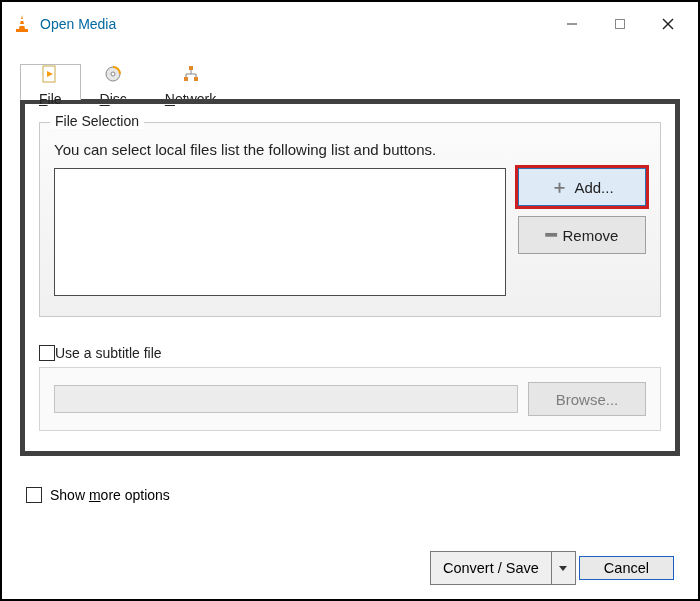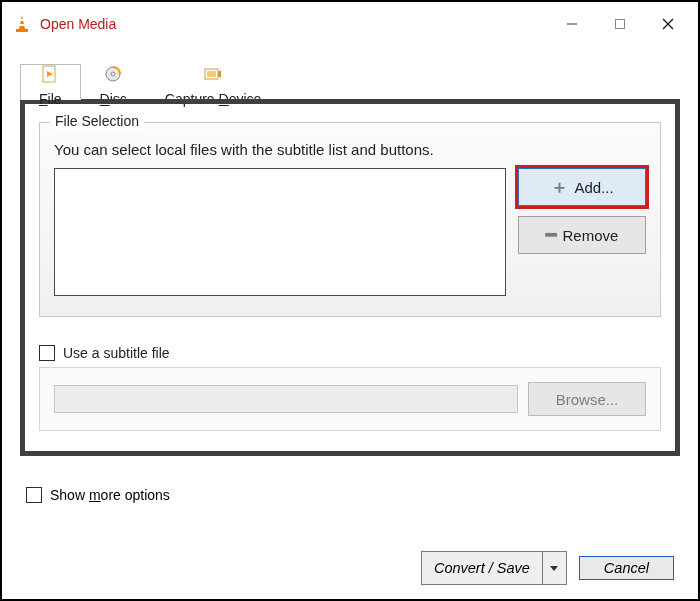"Open Media" .titlebar .title { color: #b91c1c -> #0369a1 }
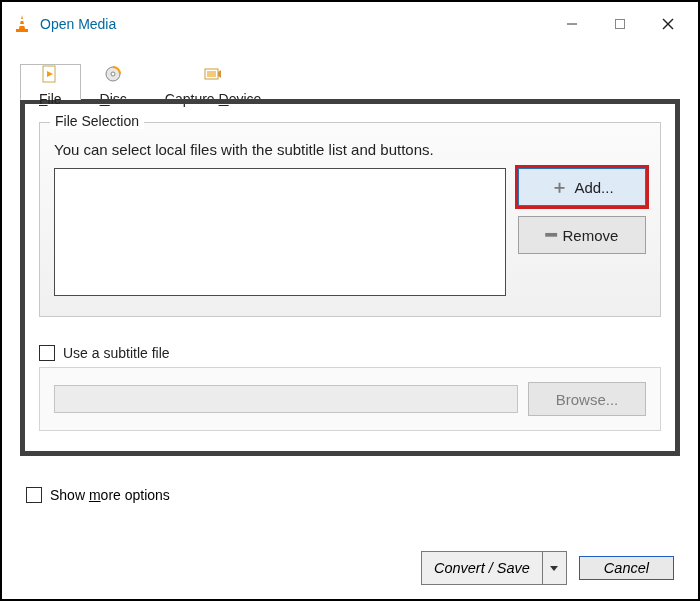"Network" div.tab { html: none -> <div> <span> <svg> <rect></rect> <rect></rect> <rect></rect> <path></path> </svg> </span> <span><span>N</span>etwork</span> </div> }
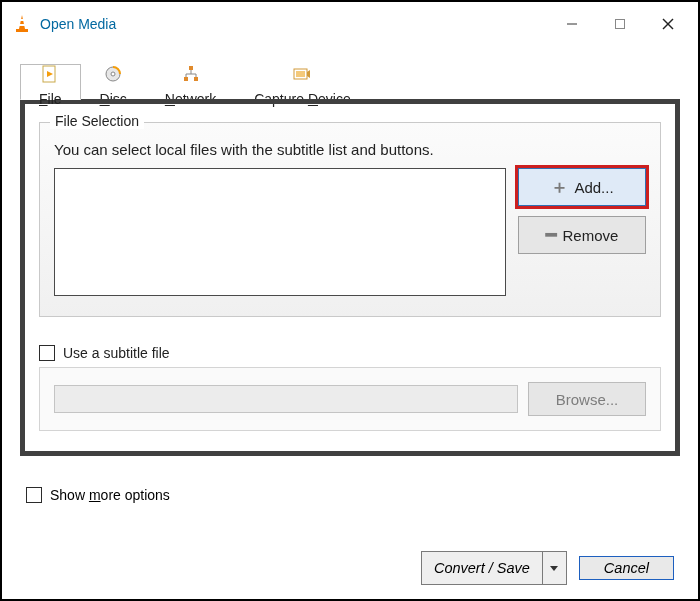"Capture Device" div.tab { html: <div> <span> <svg> <rect></rect> <rect></rect> <polygon></polygon> </svg> </span> <span>Capture <span>D</span>evice</span> </div> -> none }
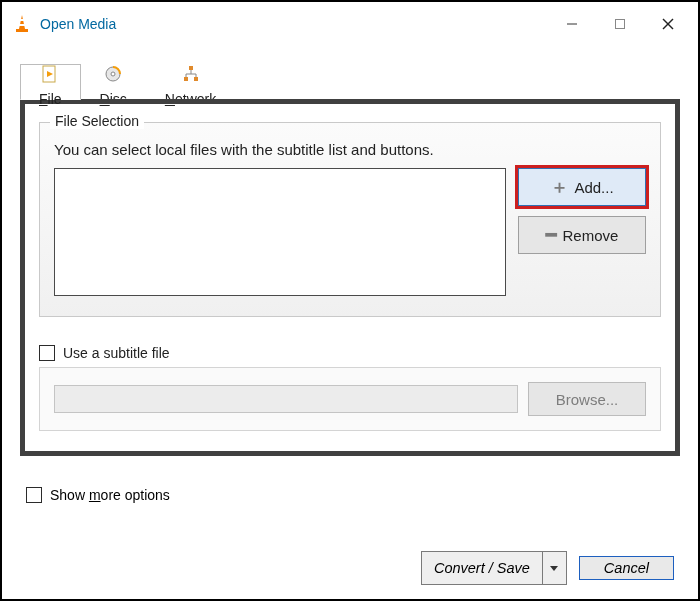"You can select local files" div.help { text: with the subtitle -> list the following }
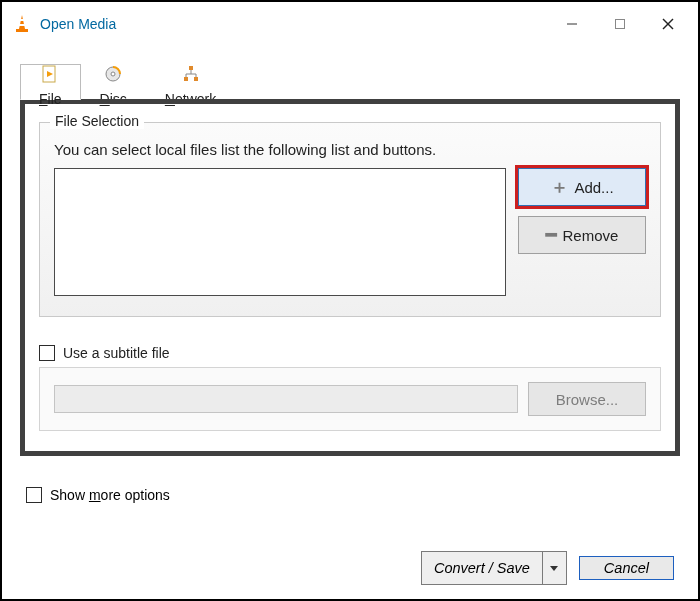"Use a subtitle file" .checkrow { gap: 8px -> 0 }
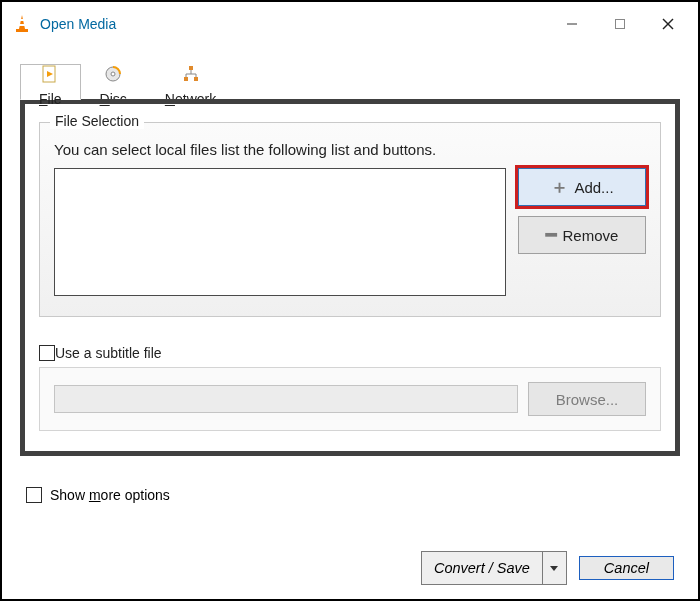"Convert / Save" .footer { font-style: italic -> none; gap: 12px -> 3px }
